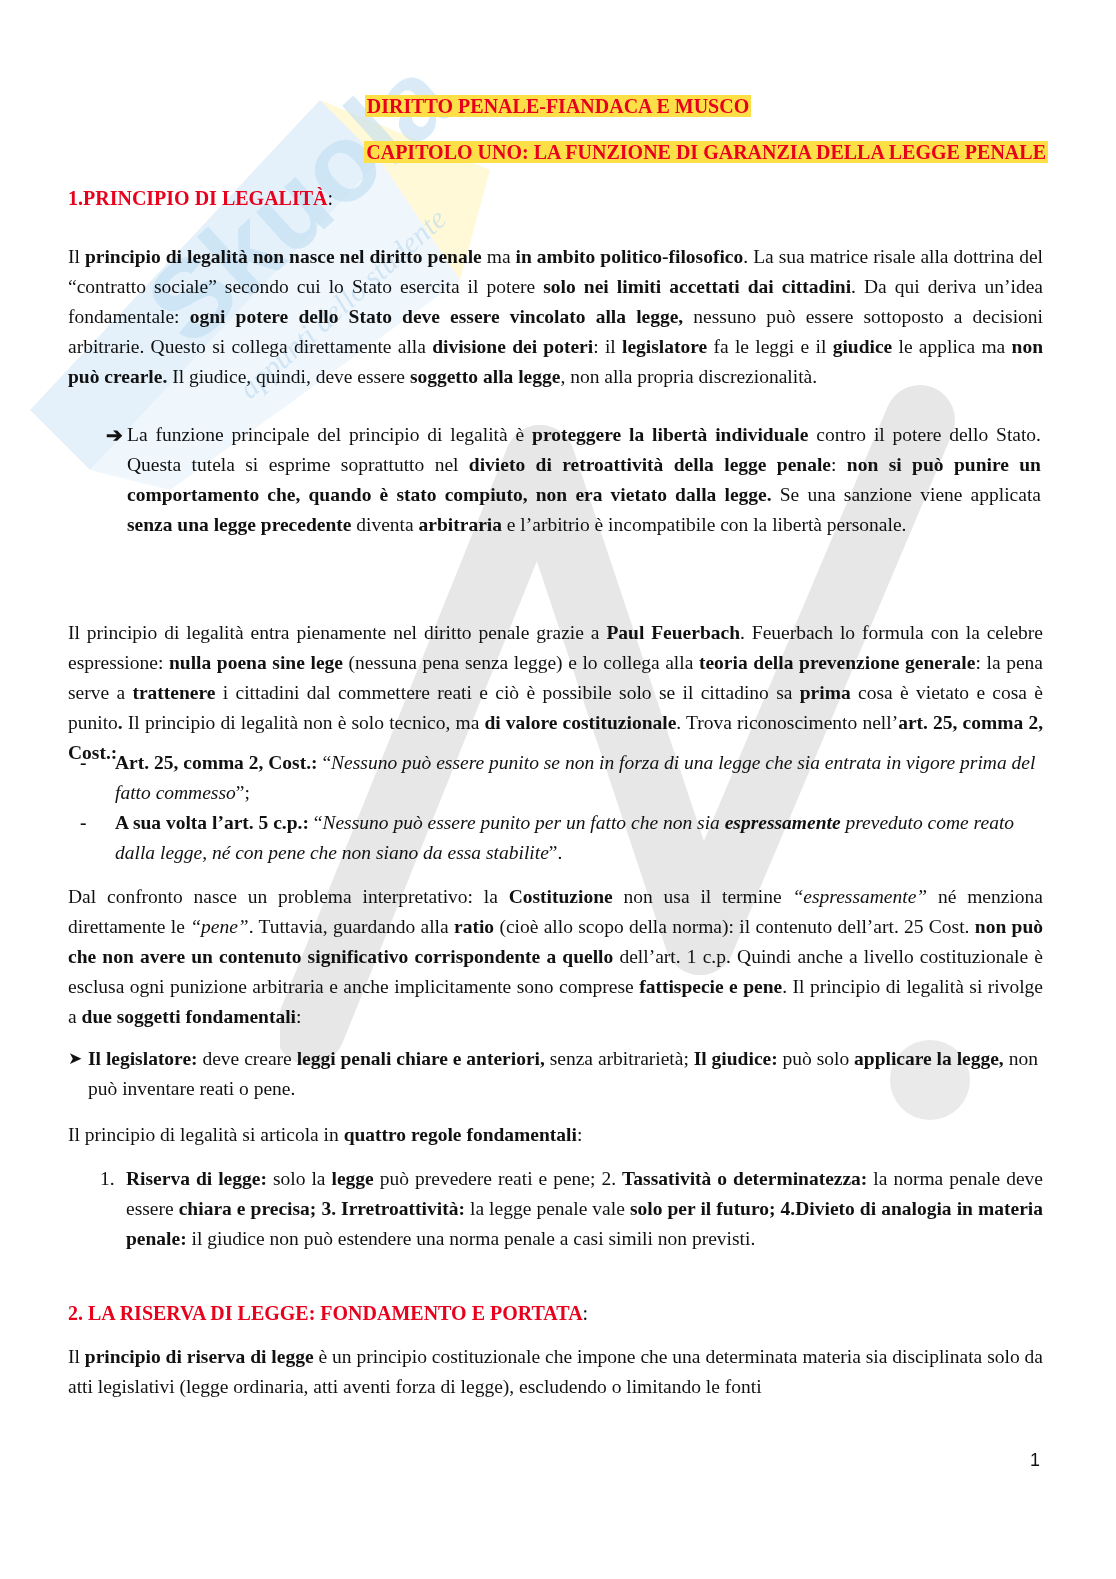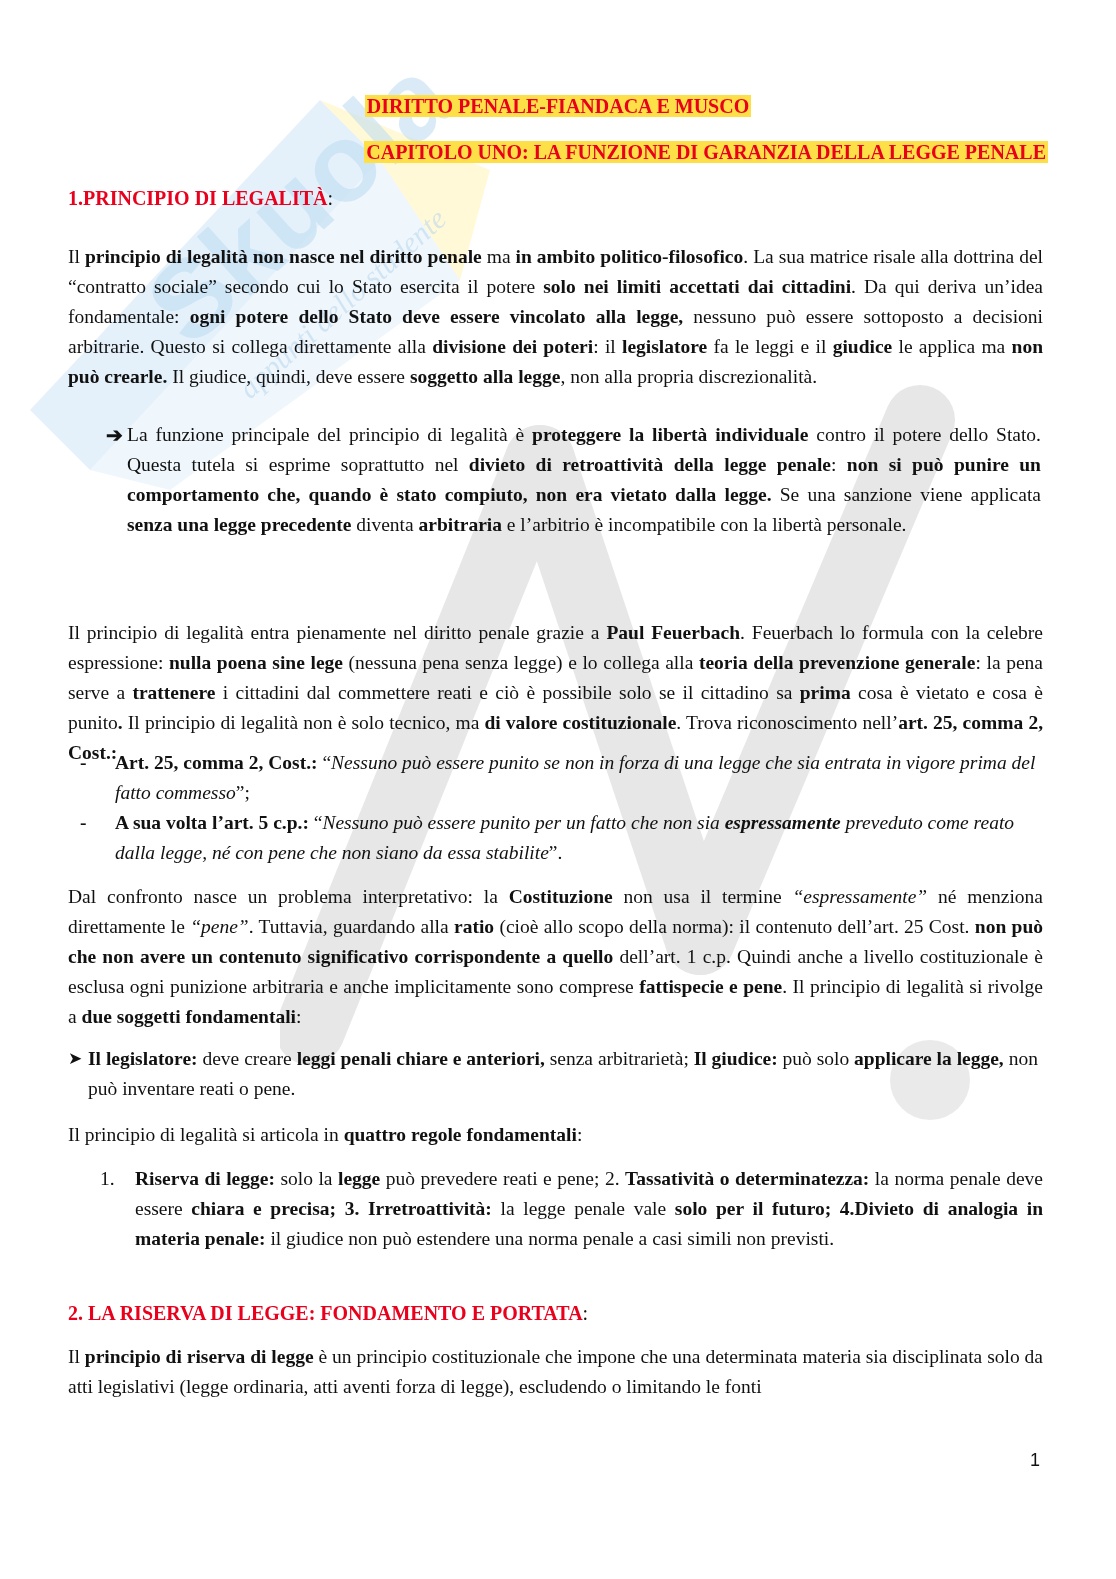"Riserva di legge: solo la" .num-item .txt { margin-left: 35px -> 26px }
